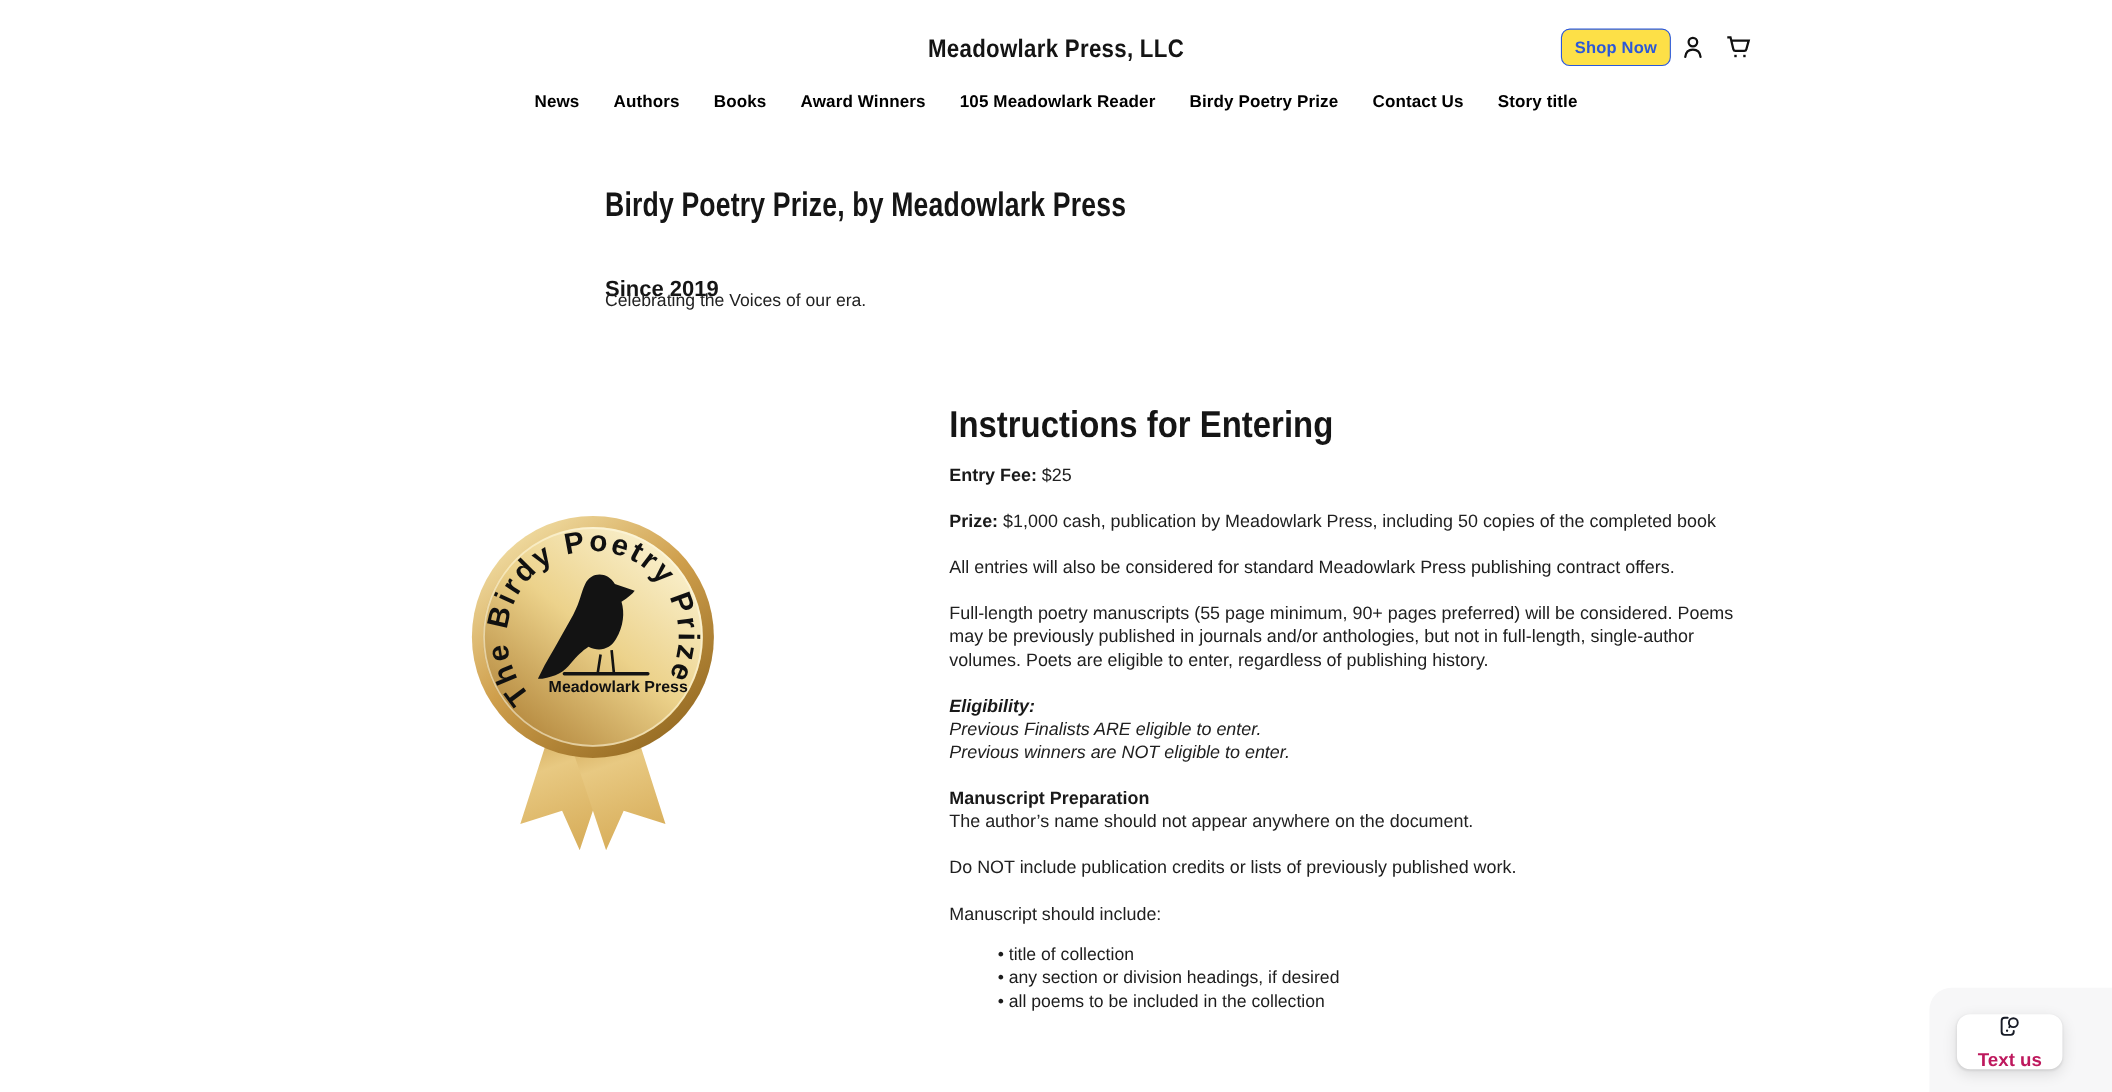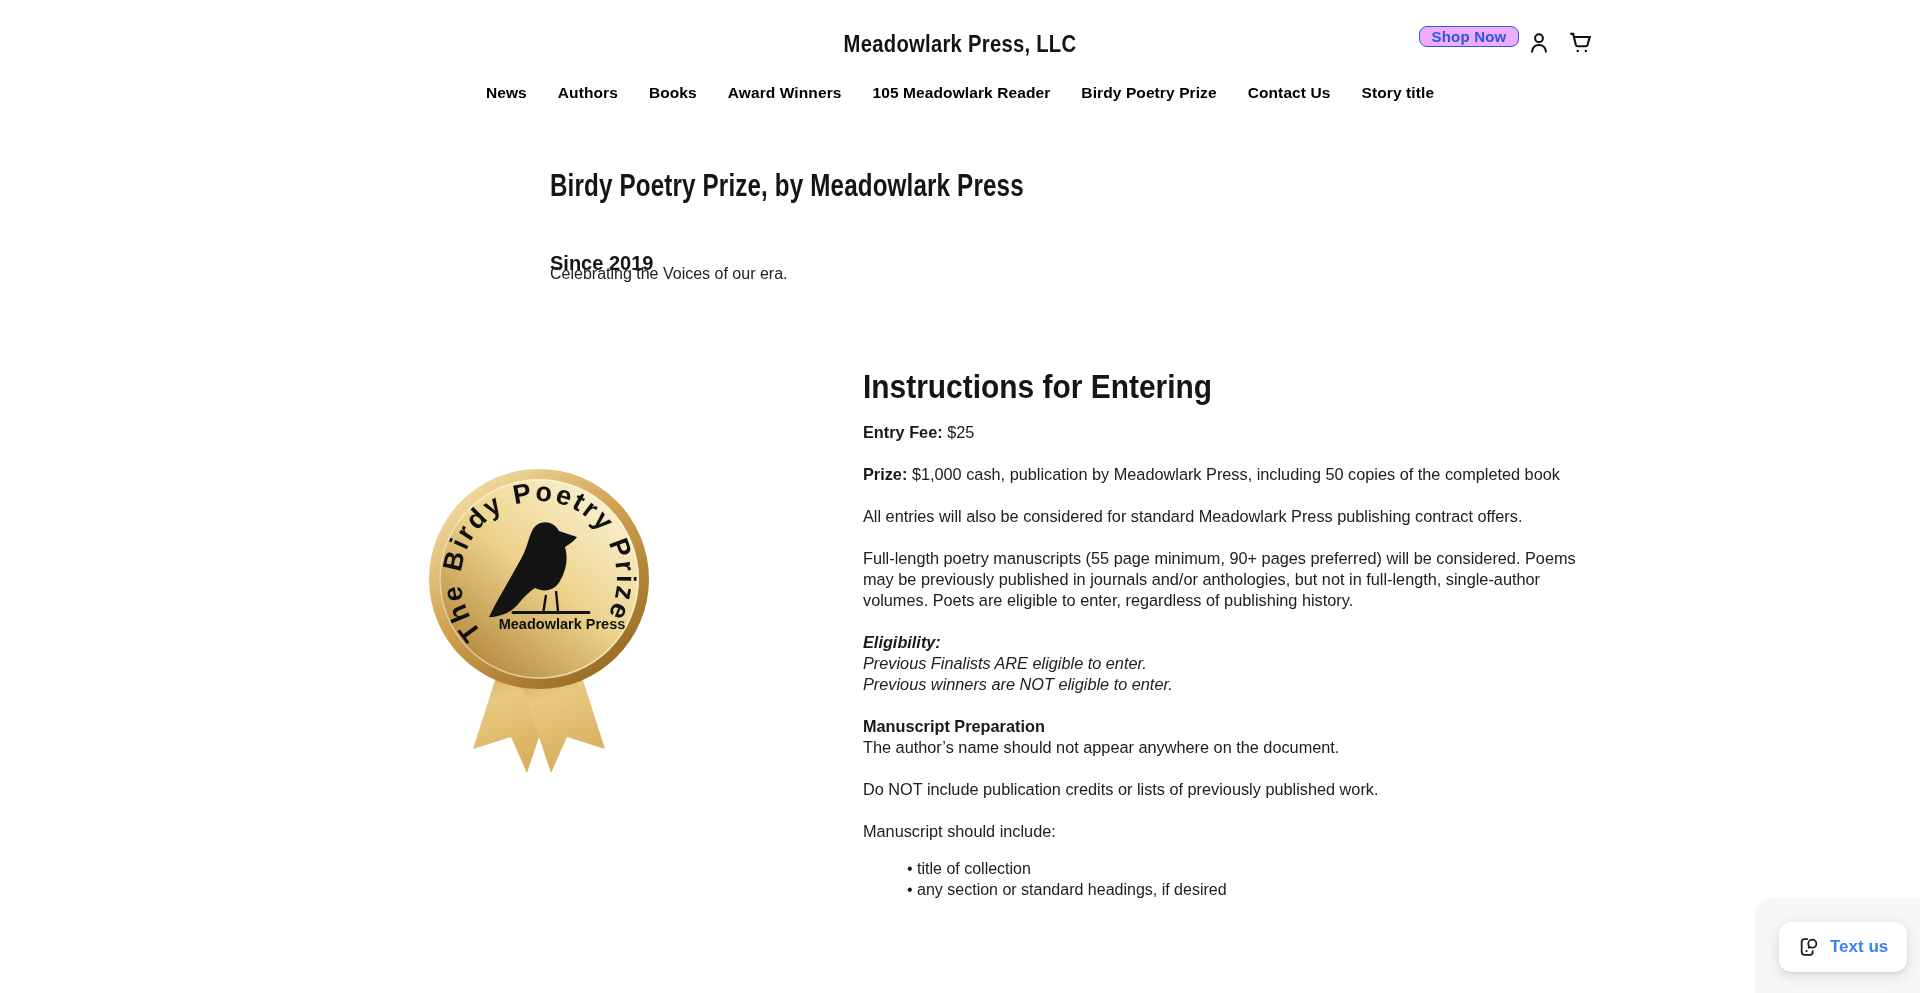"Shop Now" .shop-btn { background: #f0abfc -> #fde047; height: 21px -> 34px }
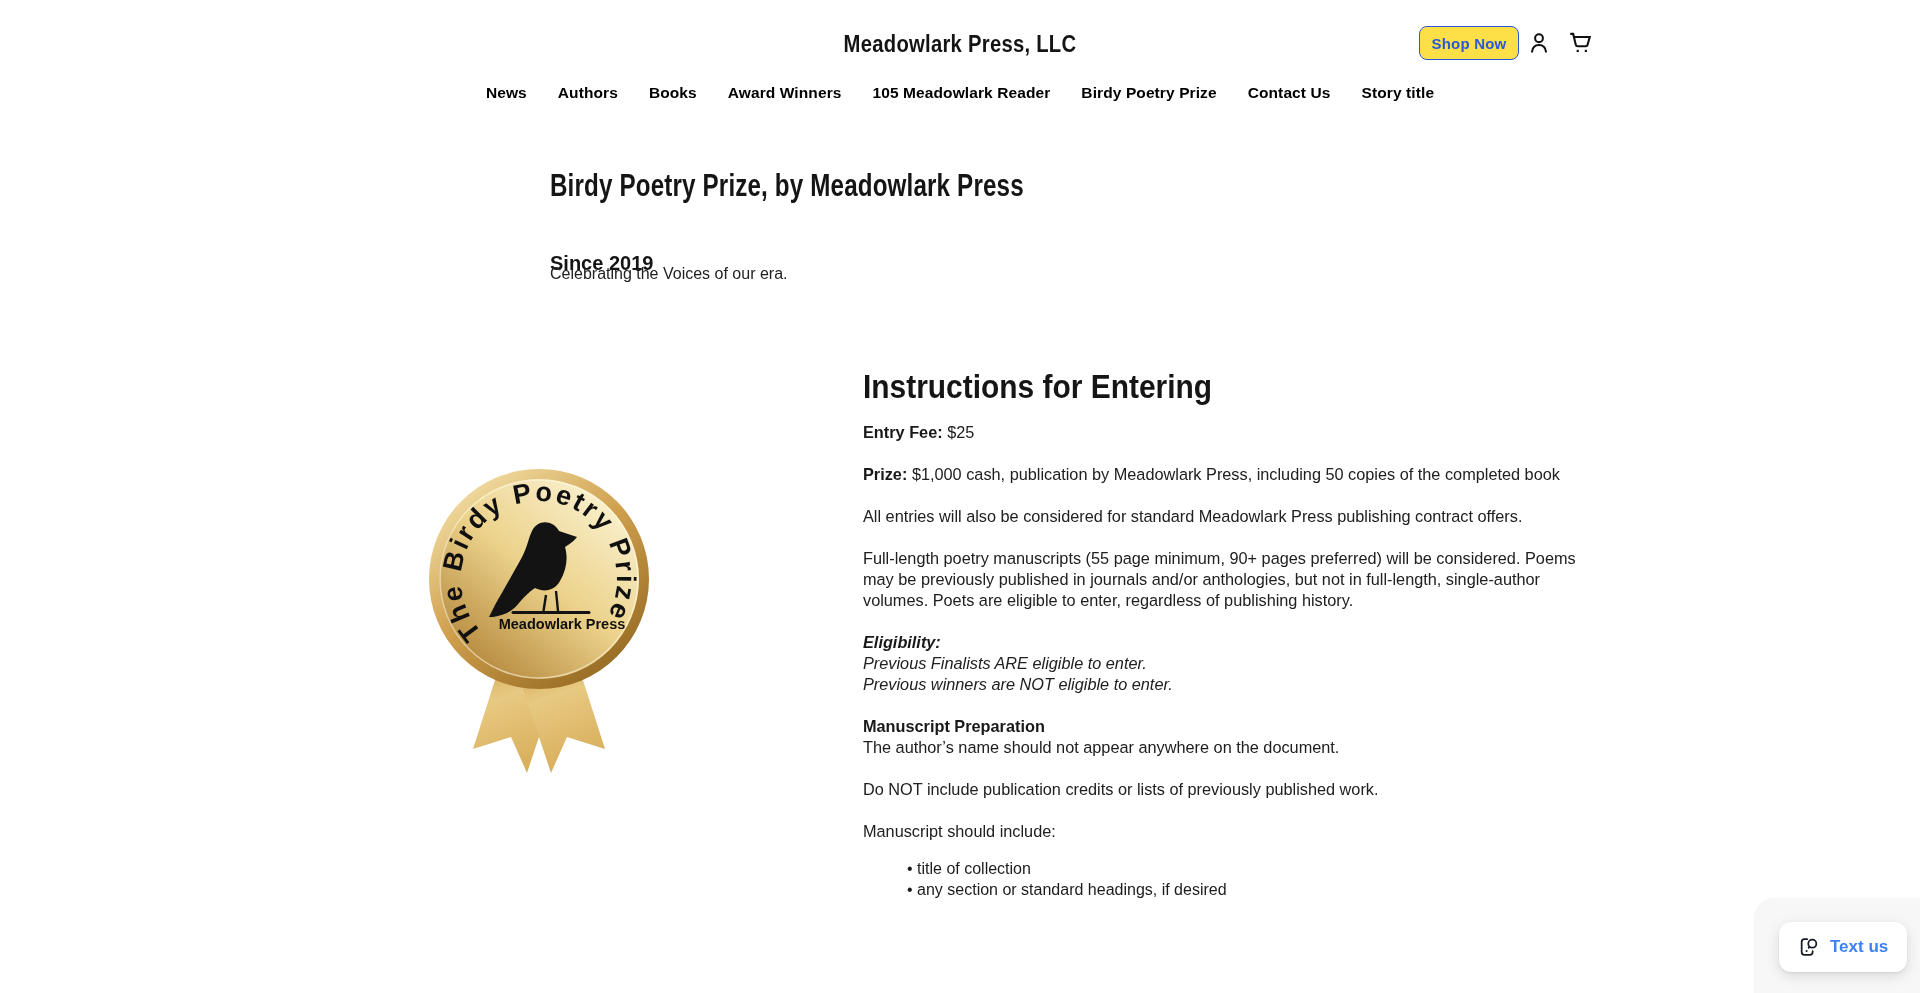"any section or standard headings," span { text: standard -> division }
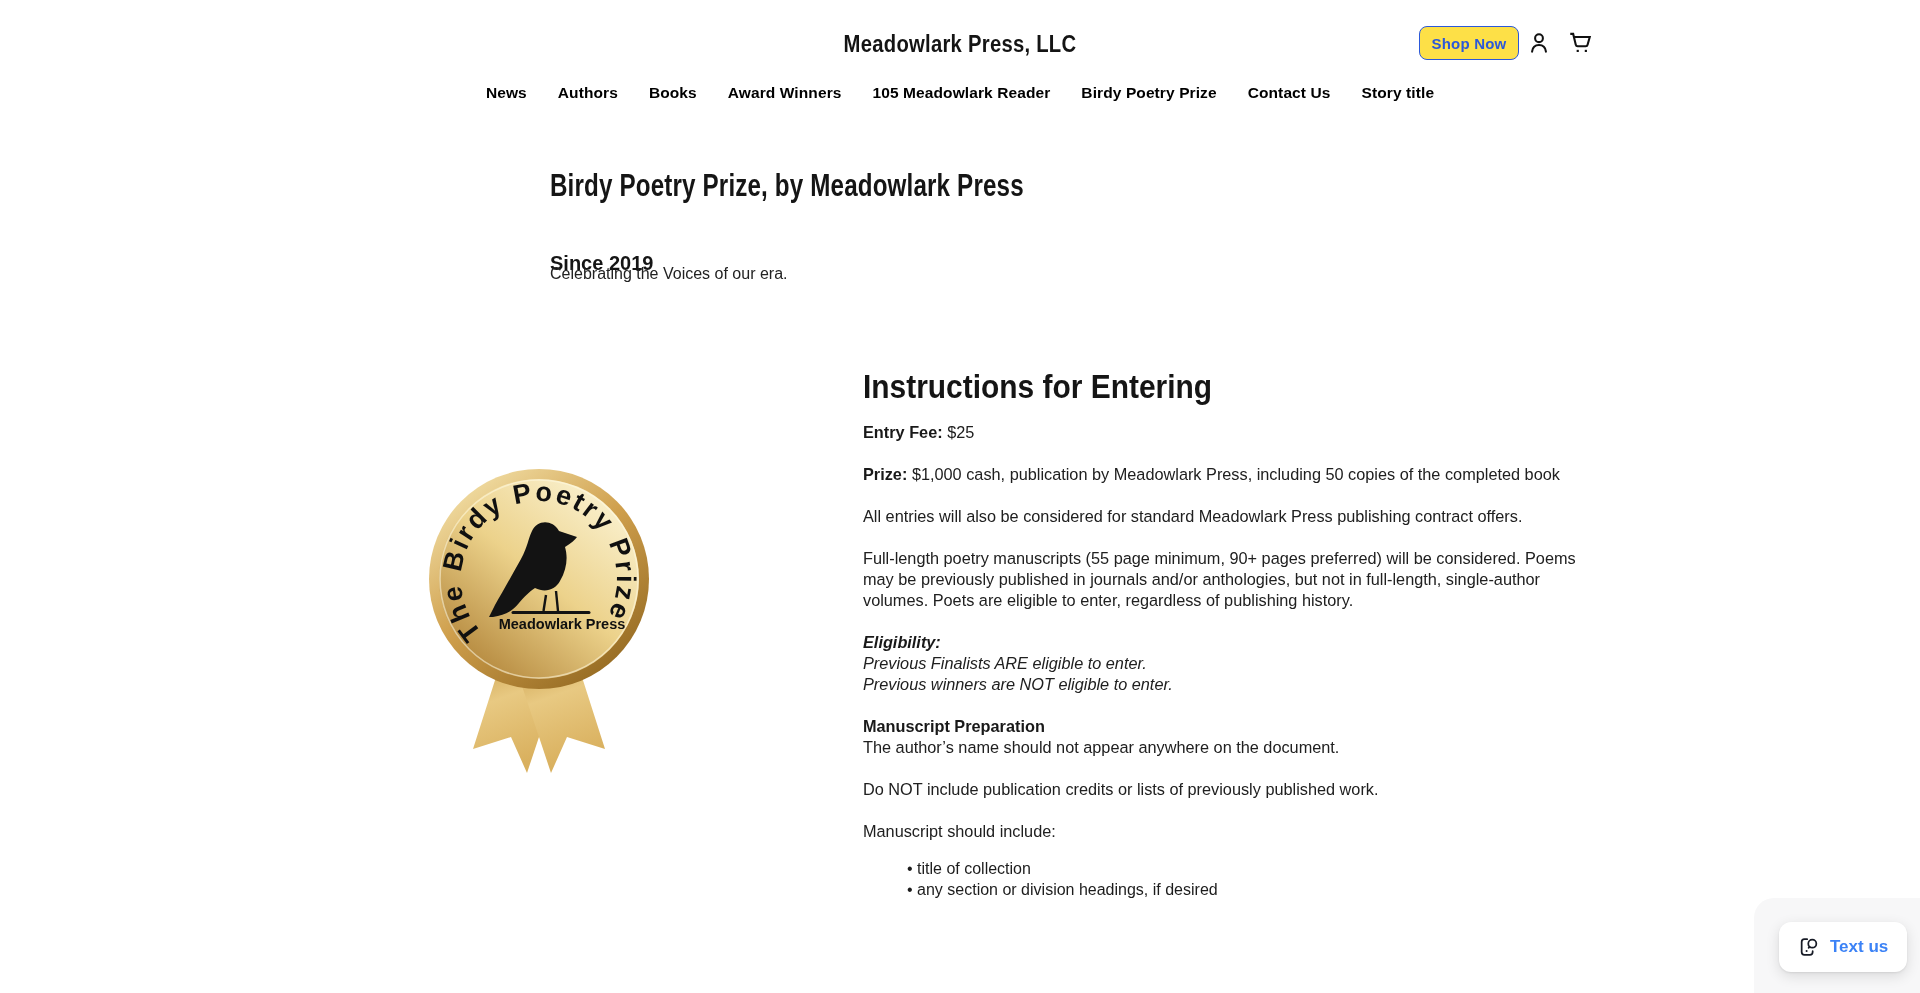"• all poems to be" li { html: none -> <li> <span>•</span> <span>all poems to be included in the collection</span> </li> }
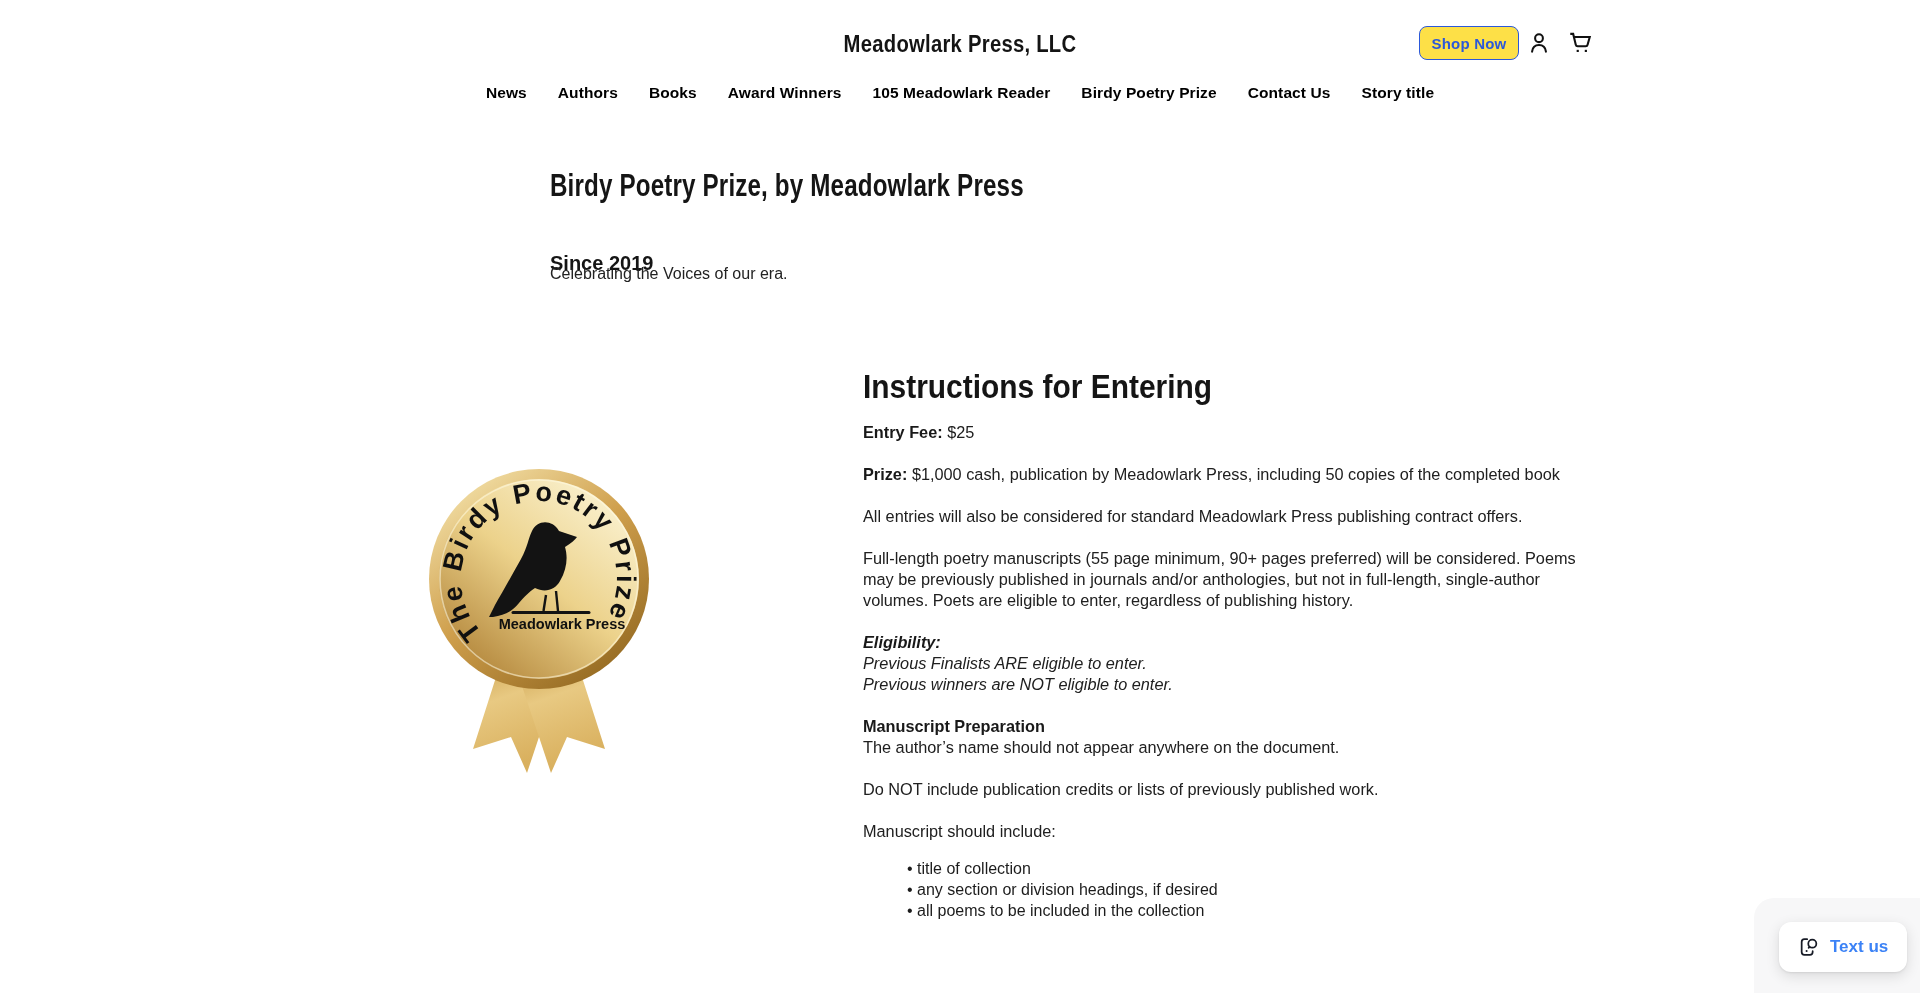"Text us" .textus { color: #3b82f6 -> #be185d; flex-direction: none -> column }
